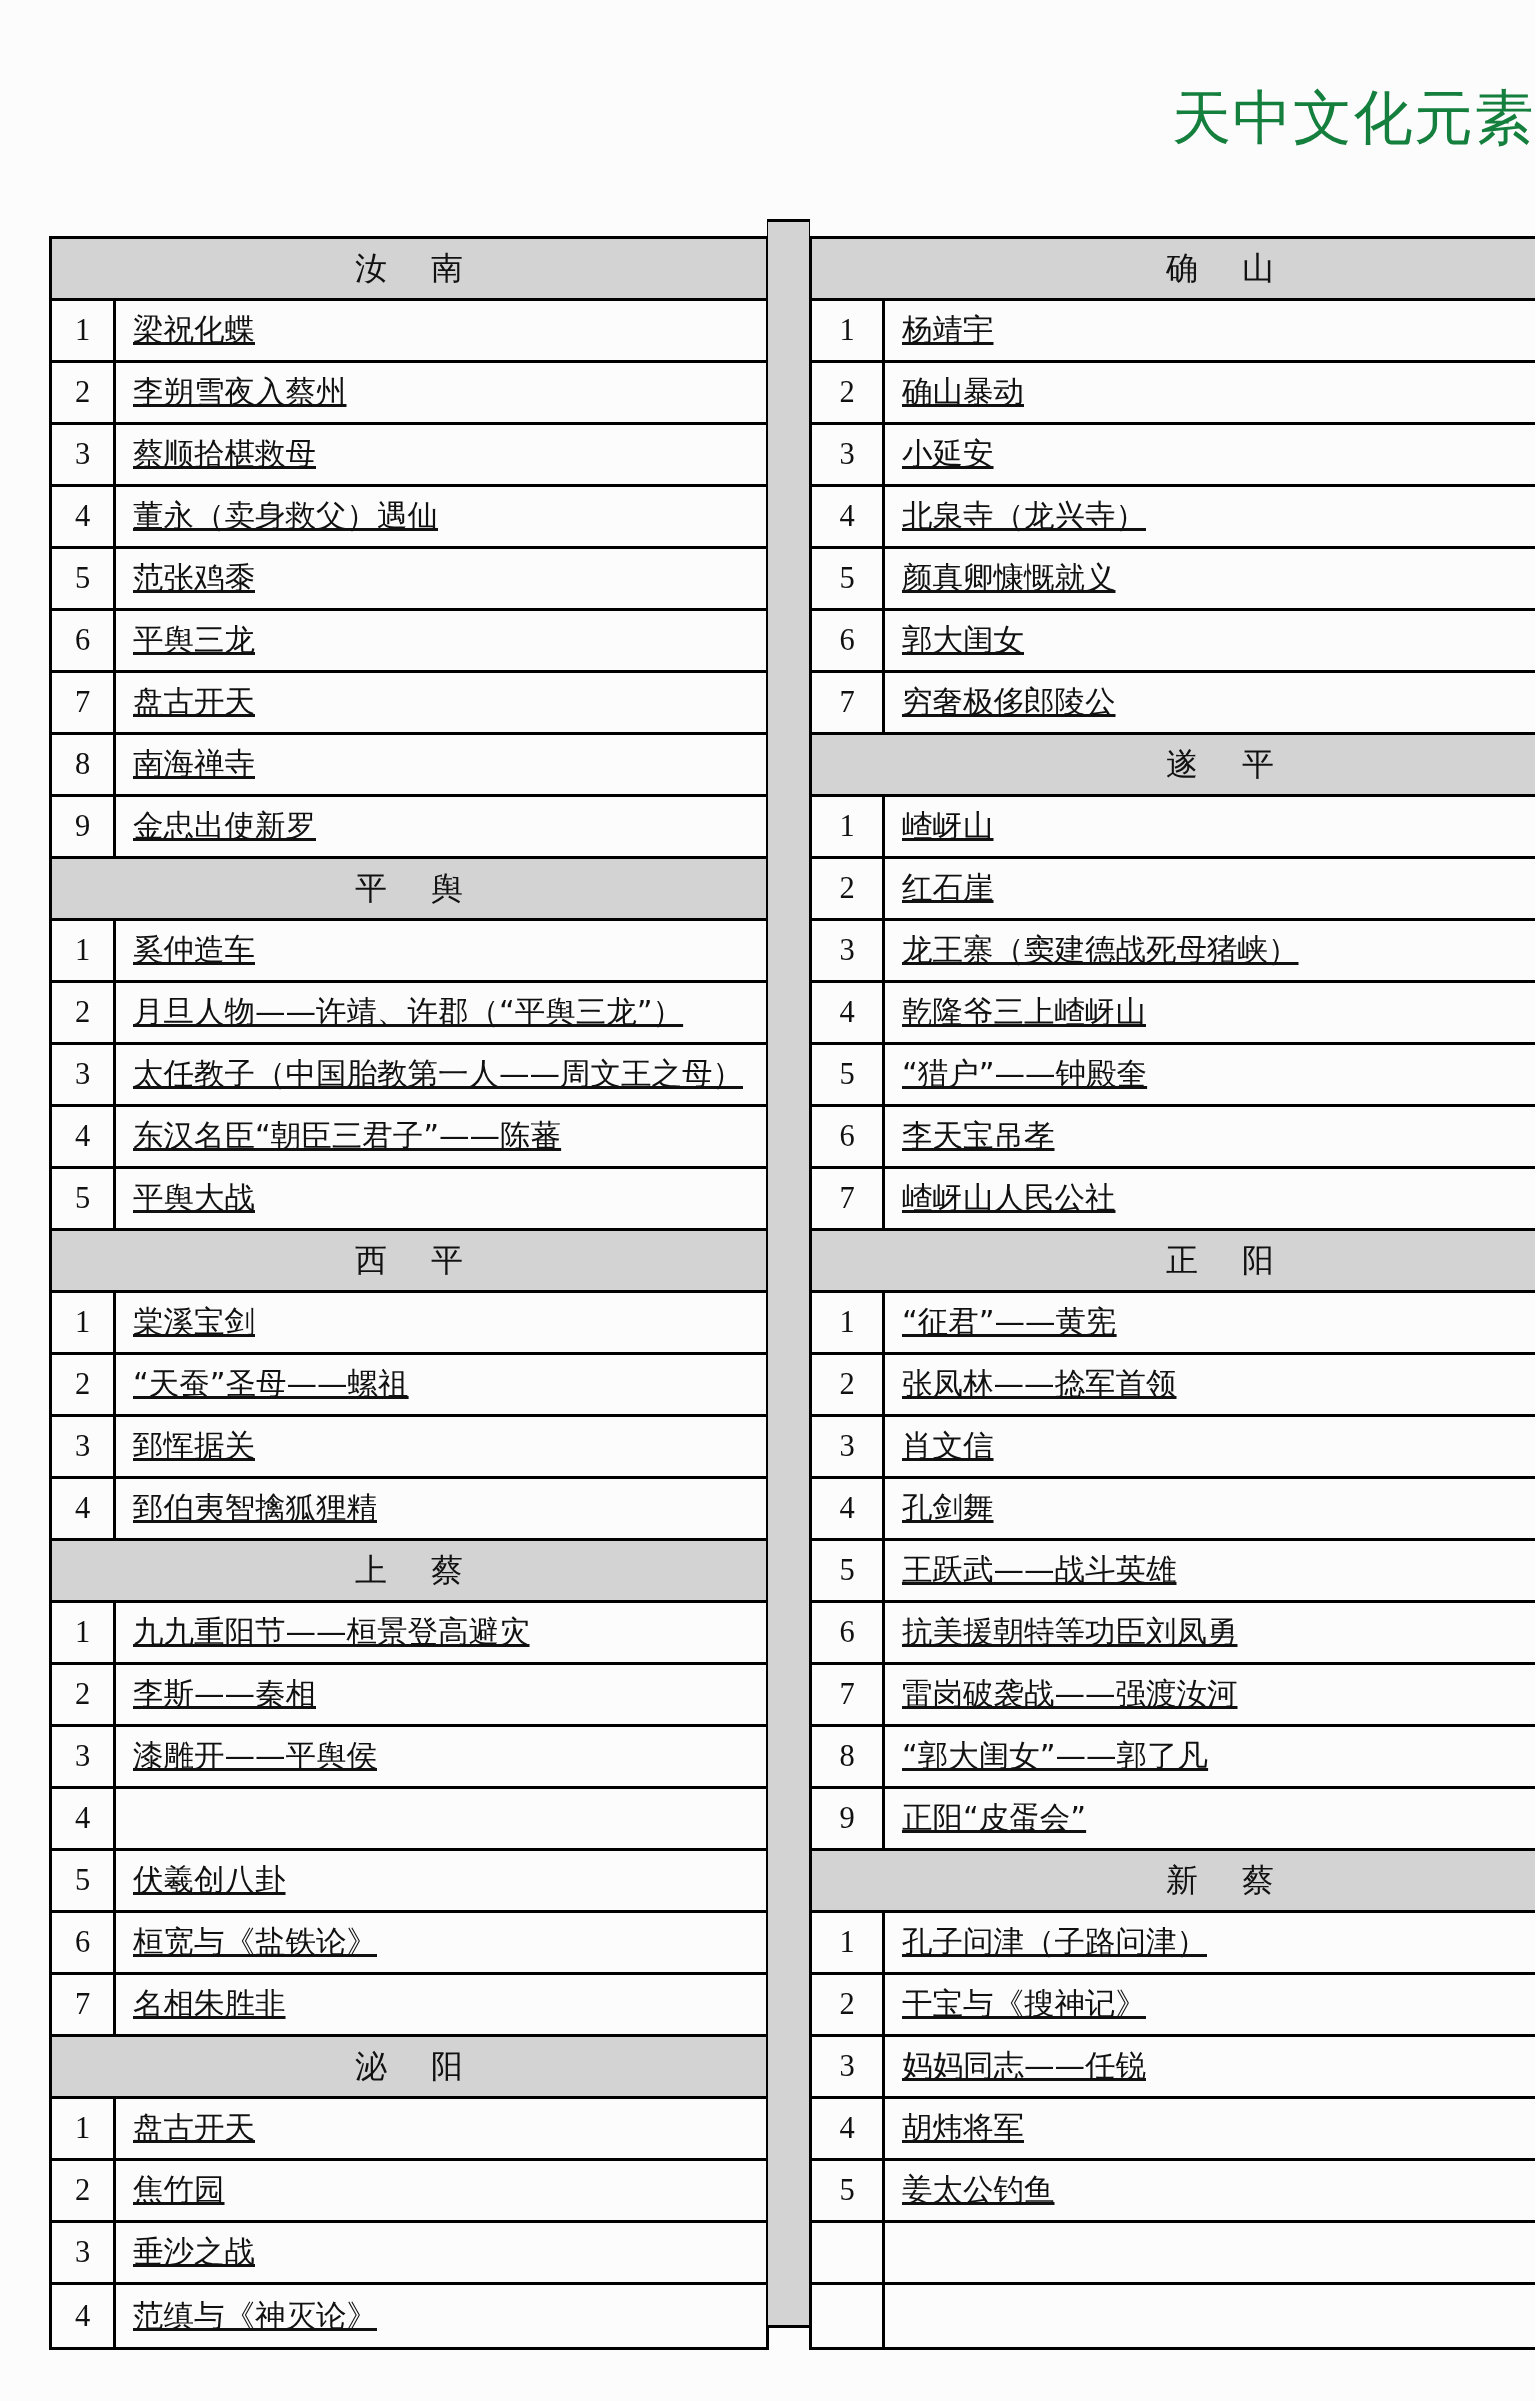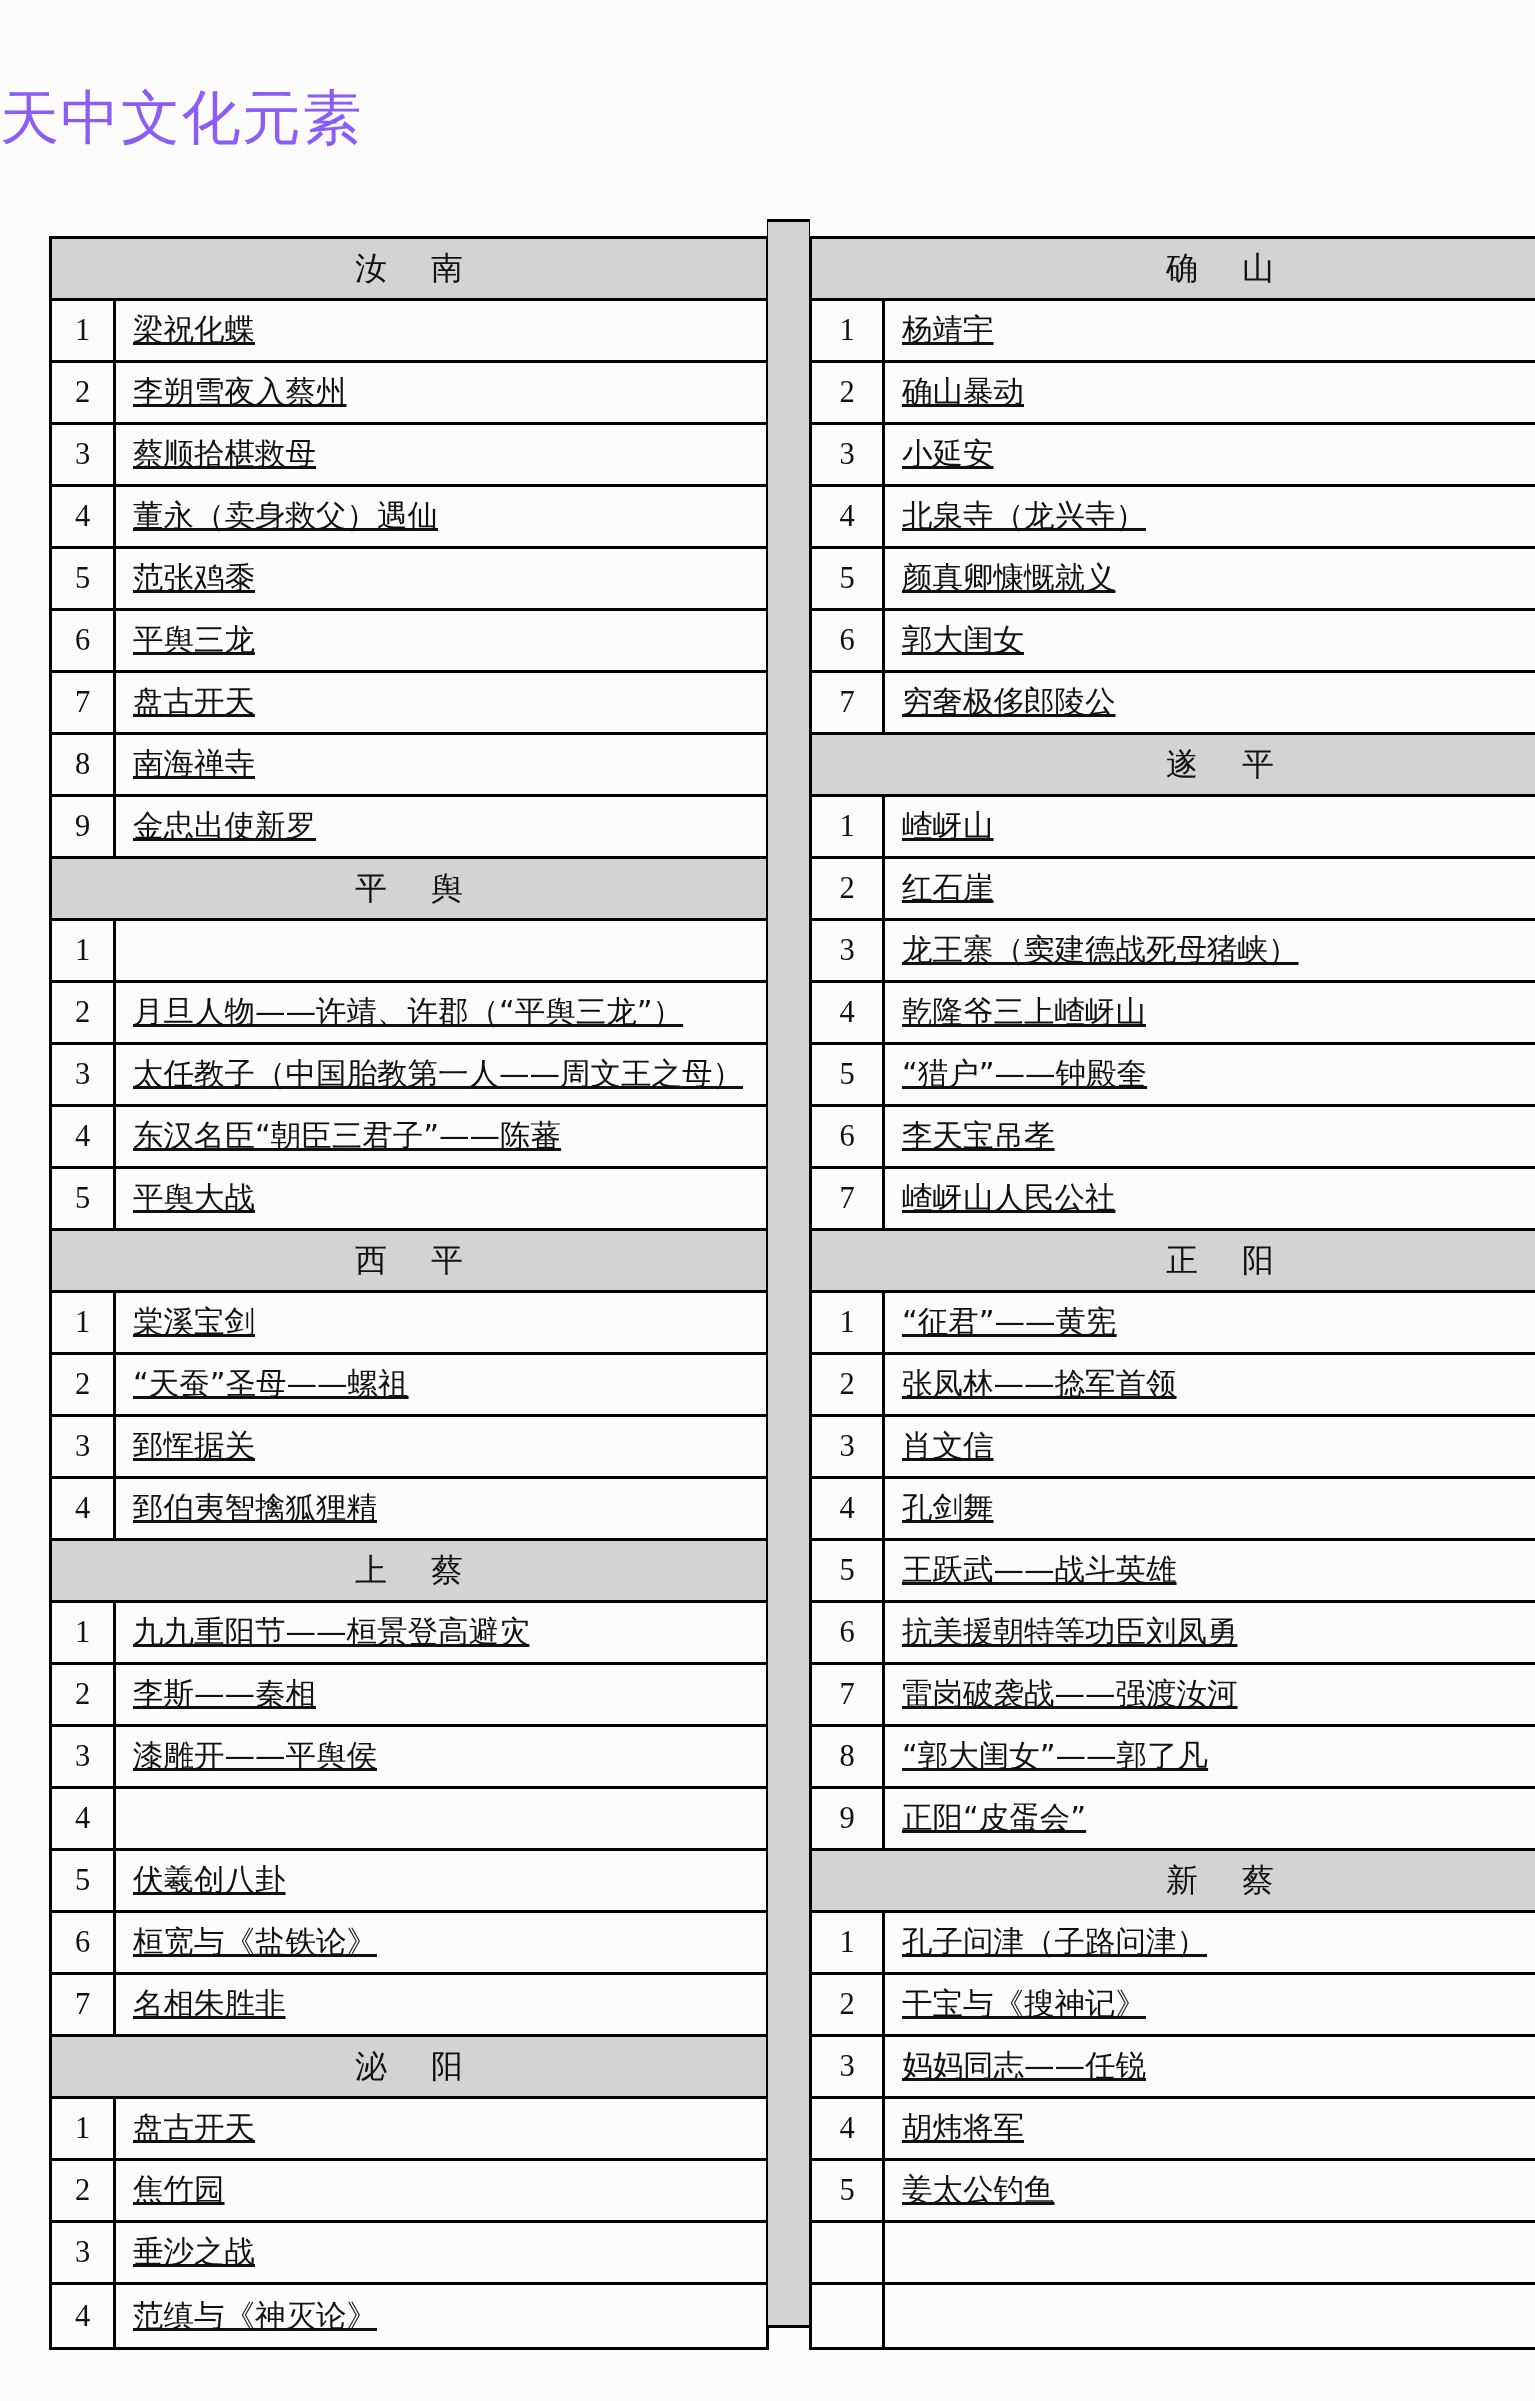"天中文化元素" .title { color: #8b5cf6 -> #15803d; text-align: left -> right }
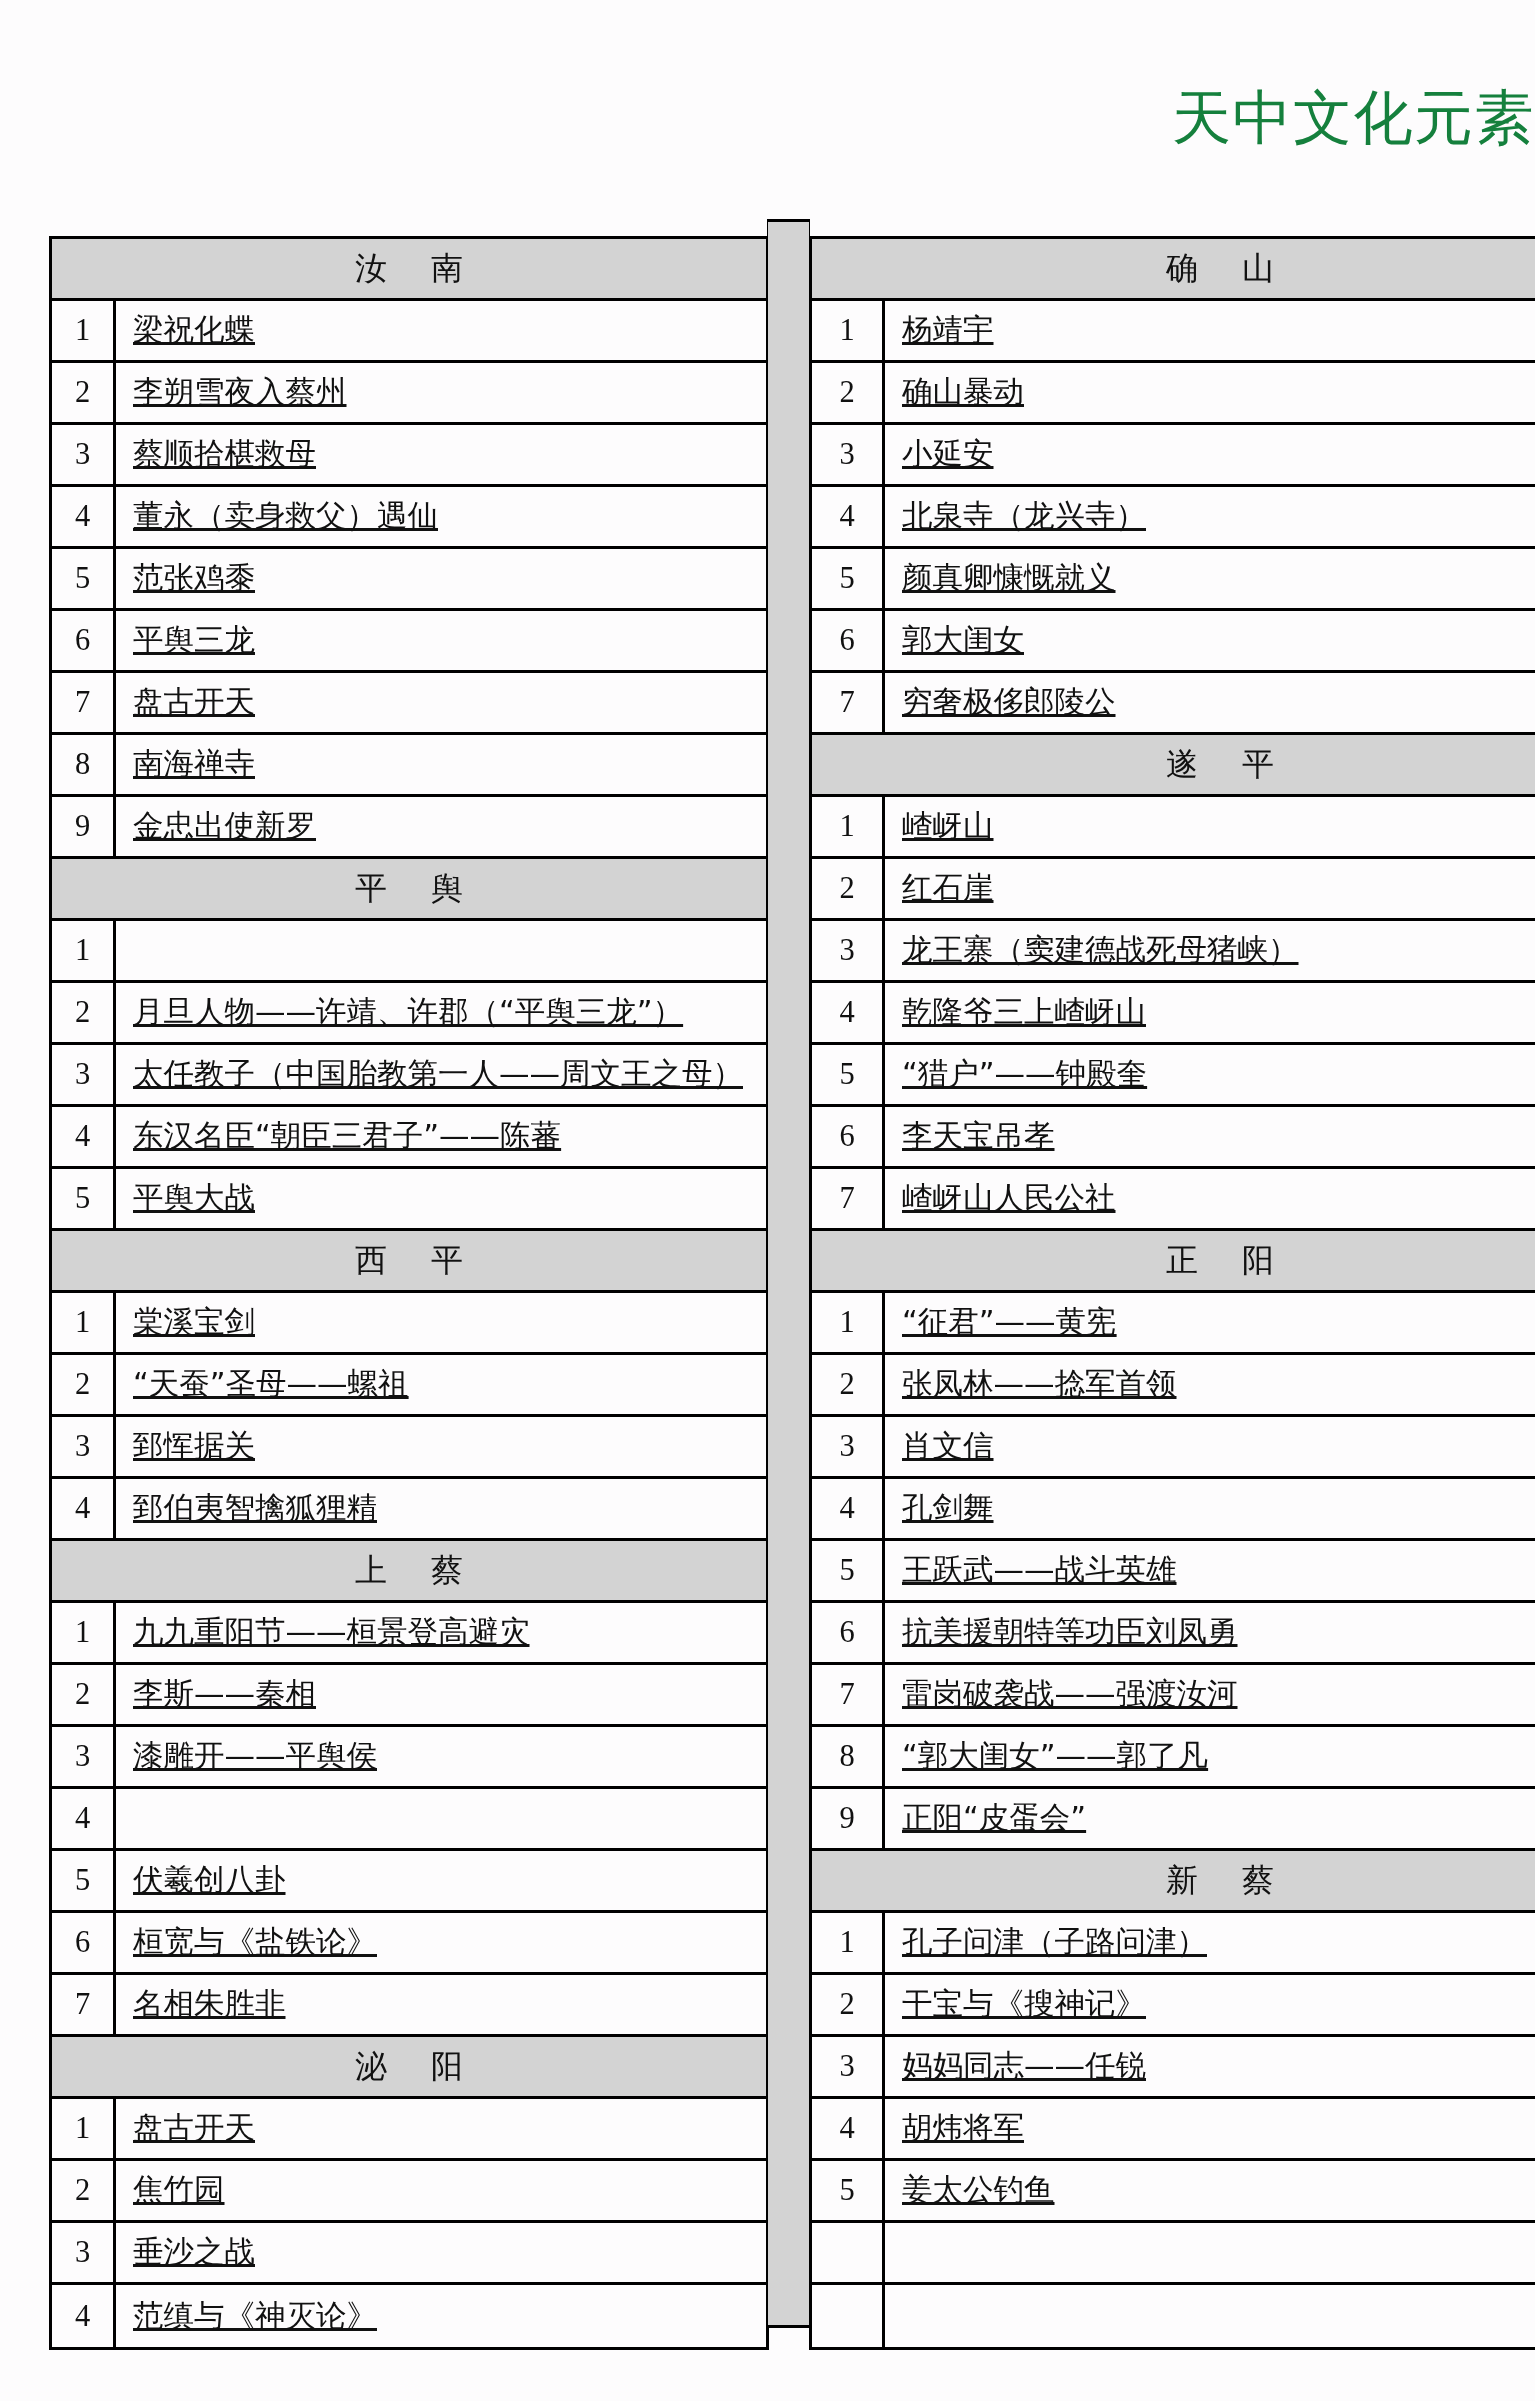"奚仲造车" div.text { html: none -> <div>奚仲造车</div> }
